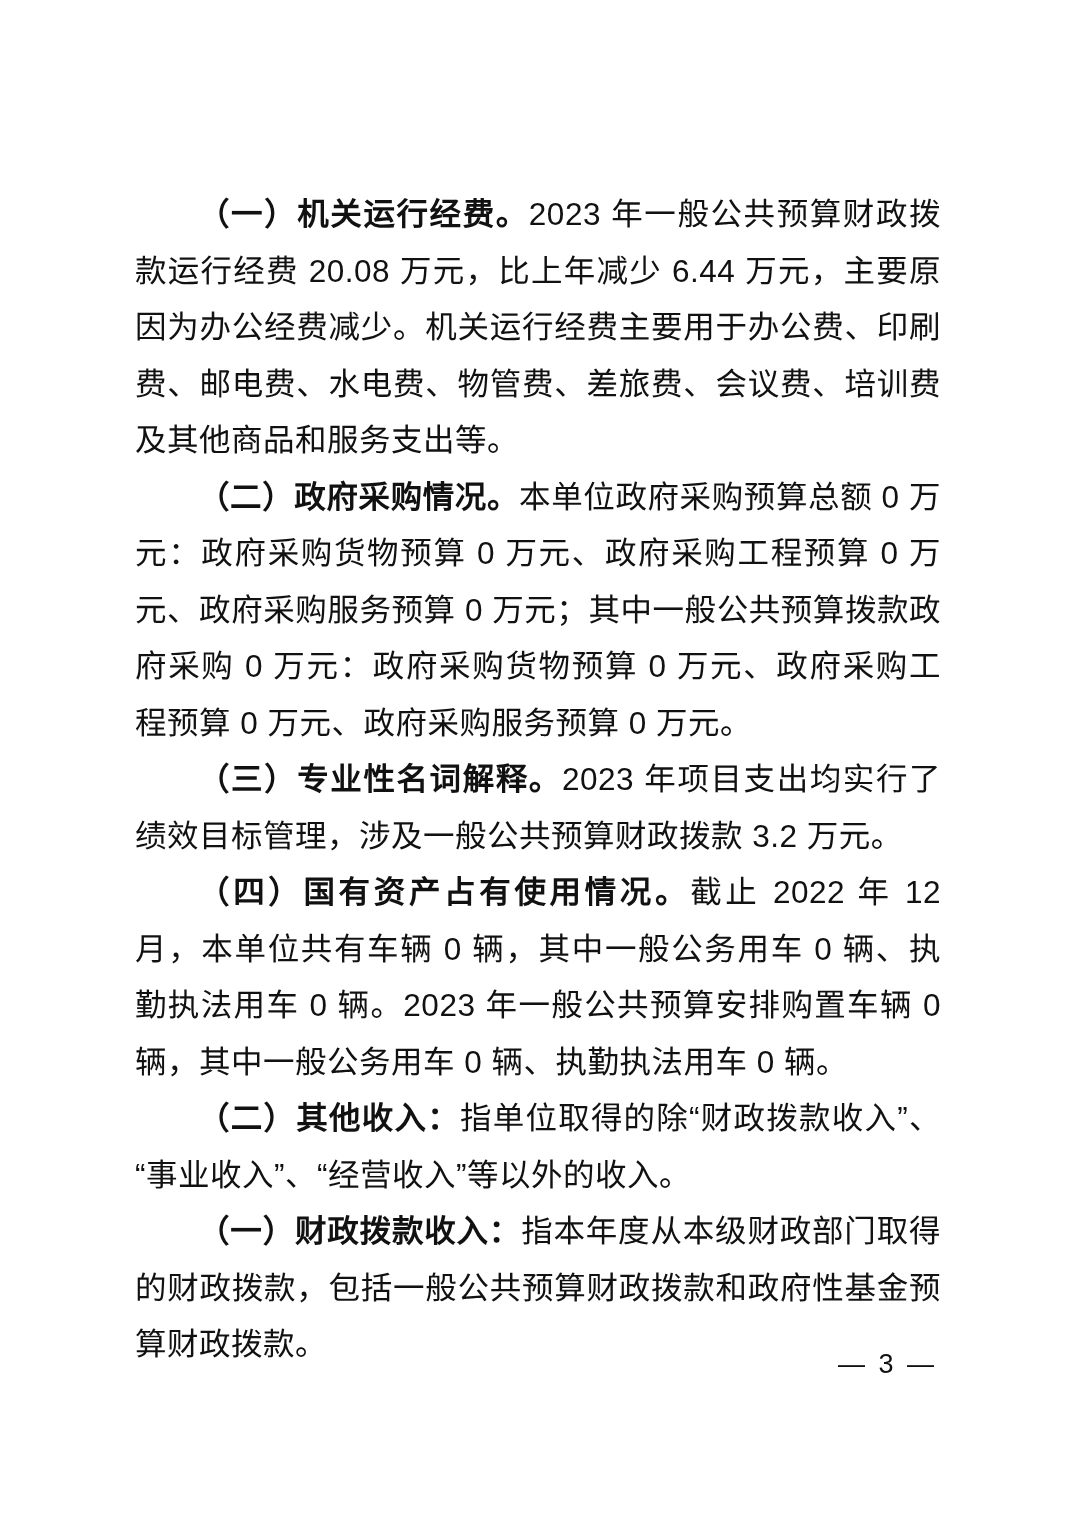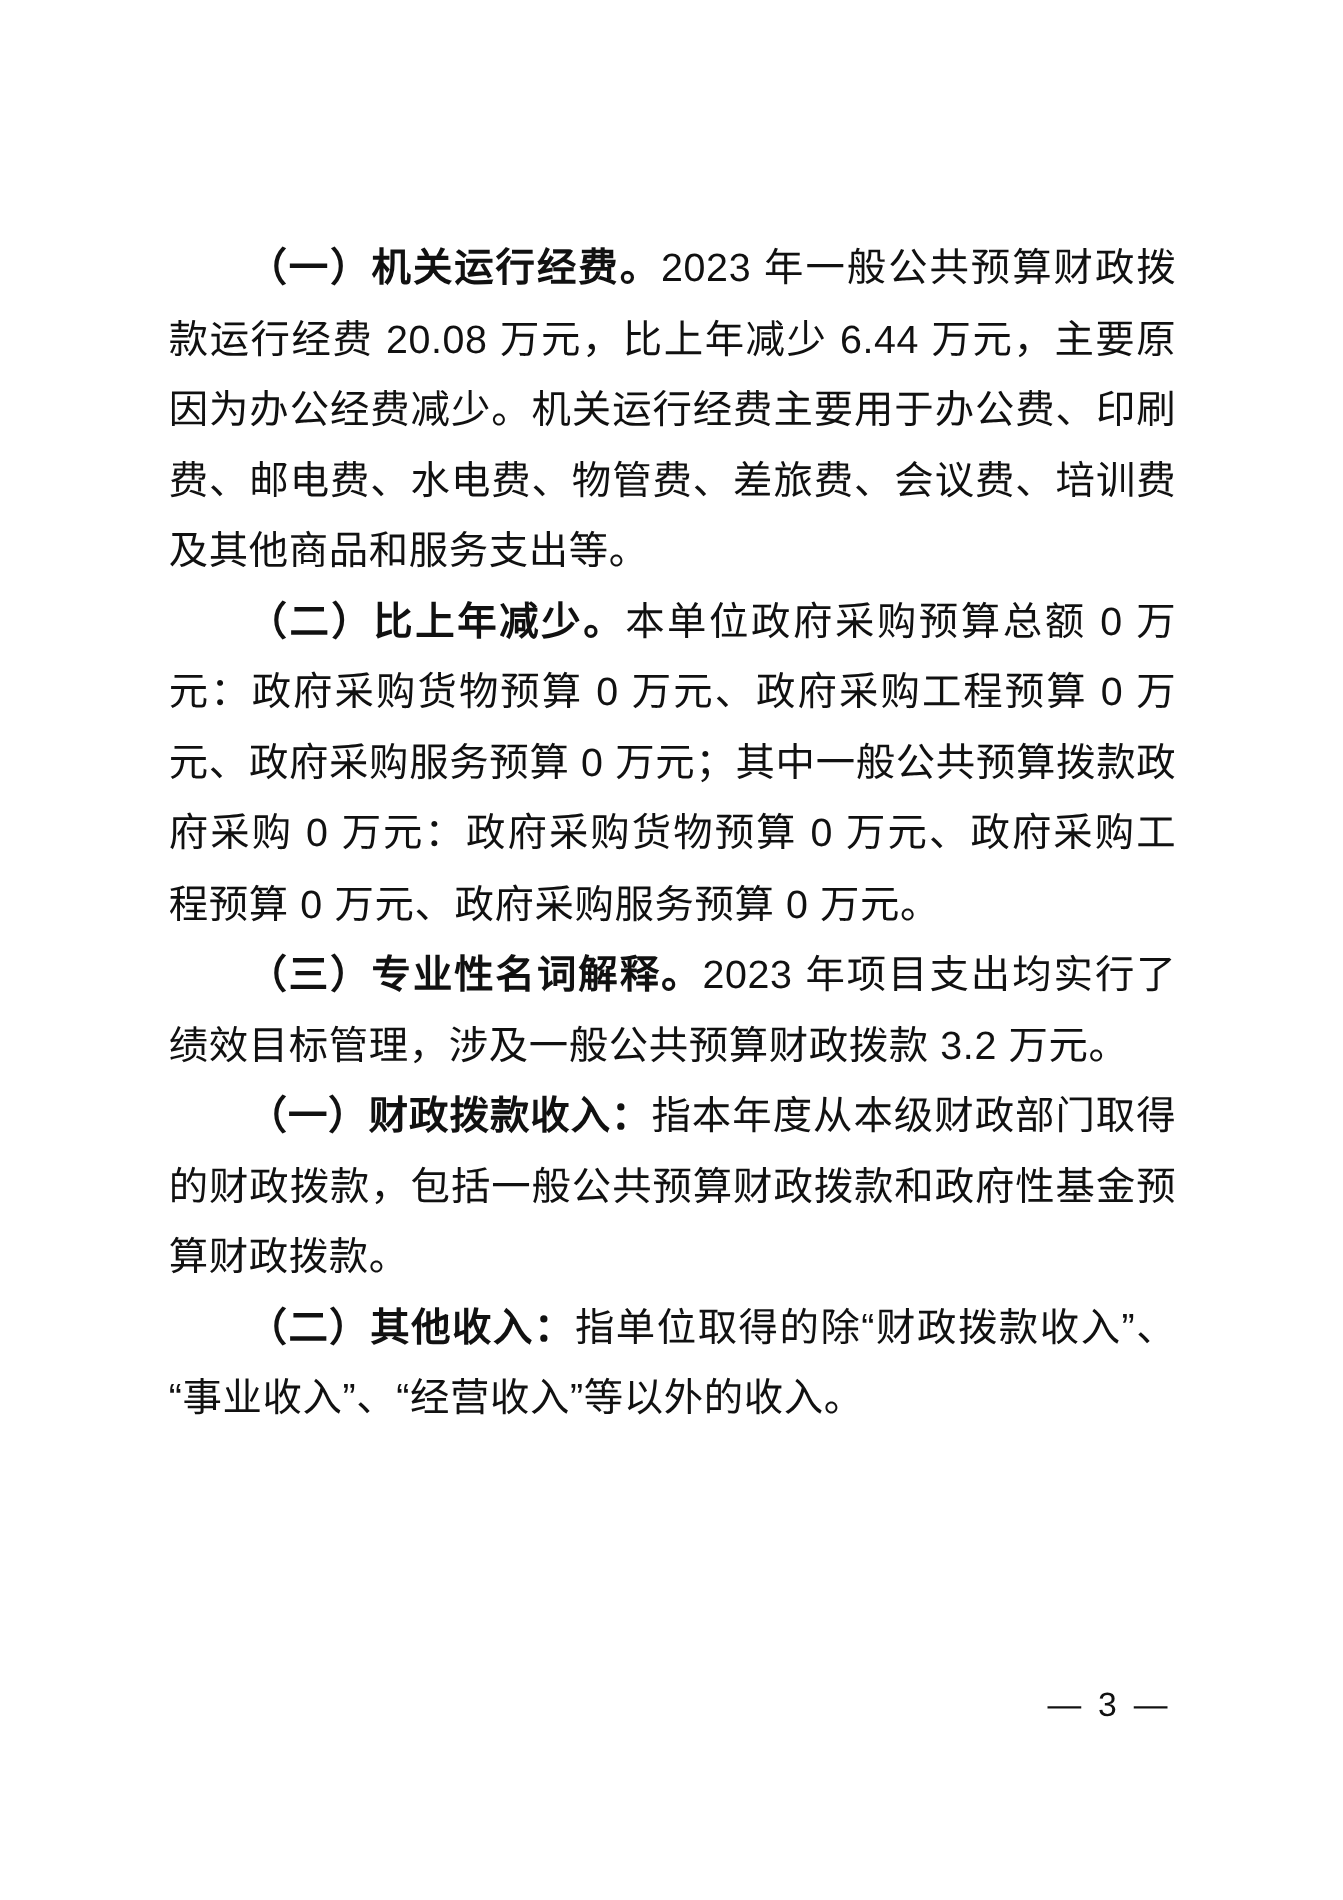"（二）比上年减少。" span.lead { text: 比上年减少 -> 政府采购情况 }
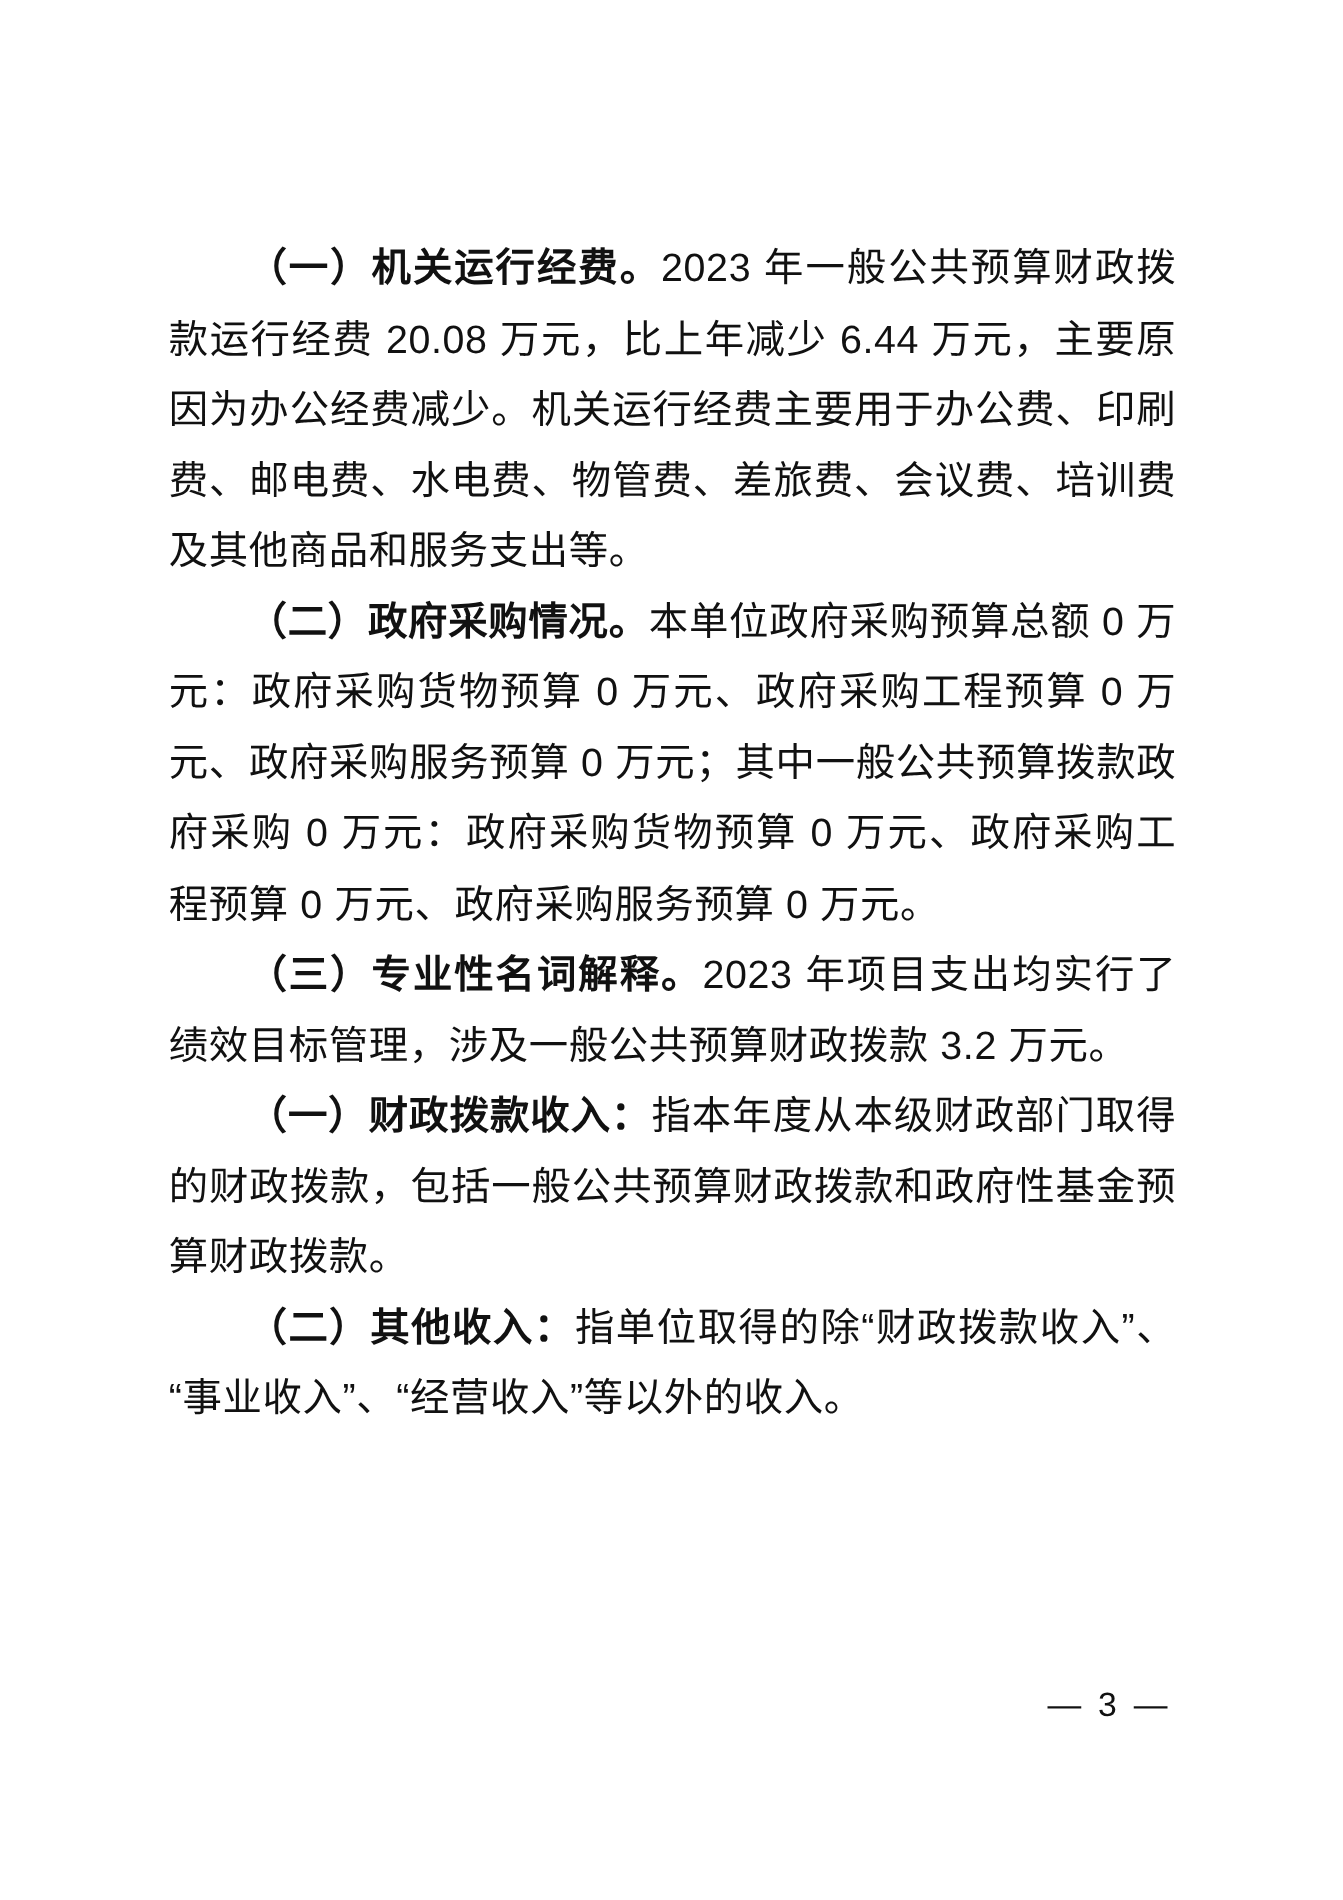"（四）国有资产占有使用情况。截止 2022 年 12 月，本单位共有车辆" p.para { html: none -> <p><span>（四）国有资产占有使用情况。</span><span>截止 2022 年 12 月，本单位共有车辆 0 辆，其中一般公务用车 0 辆、执勤执法用车 0 辆。2023 年一般公共预算安排购置车辆 0 辆，其中一般公务用车 0 辆、执勤执法用车 0 辆。</span></p> }
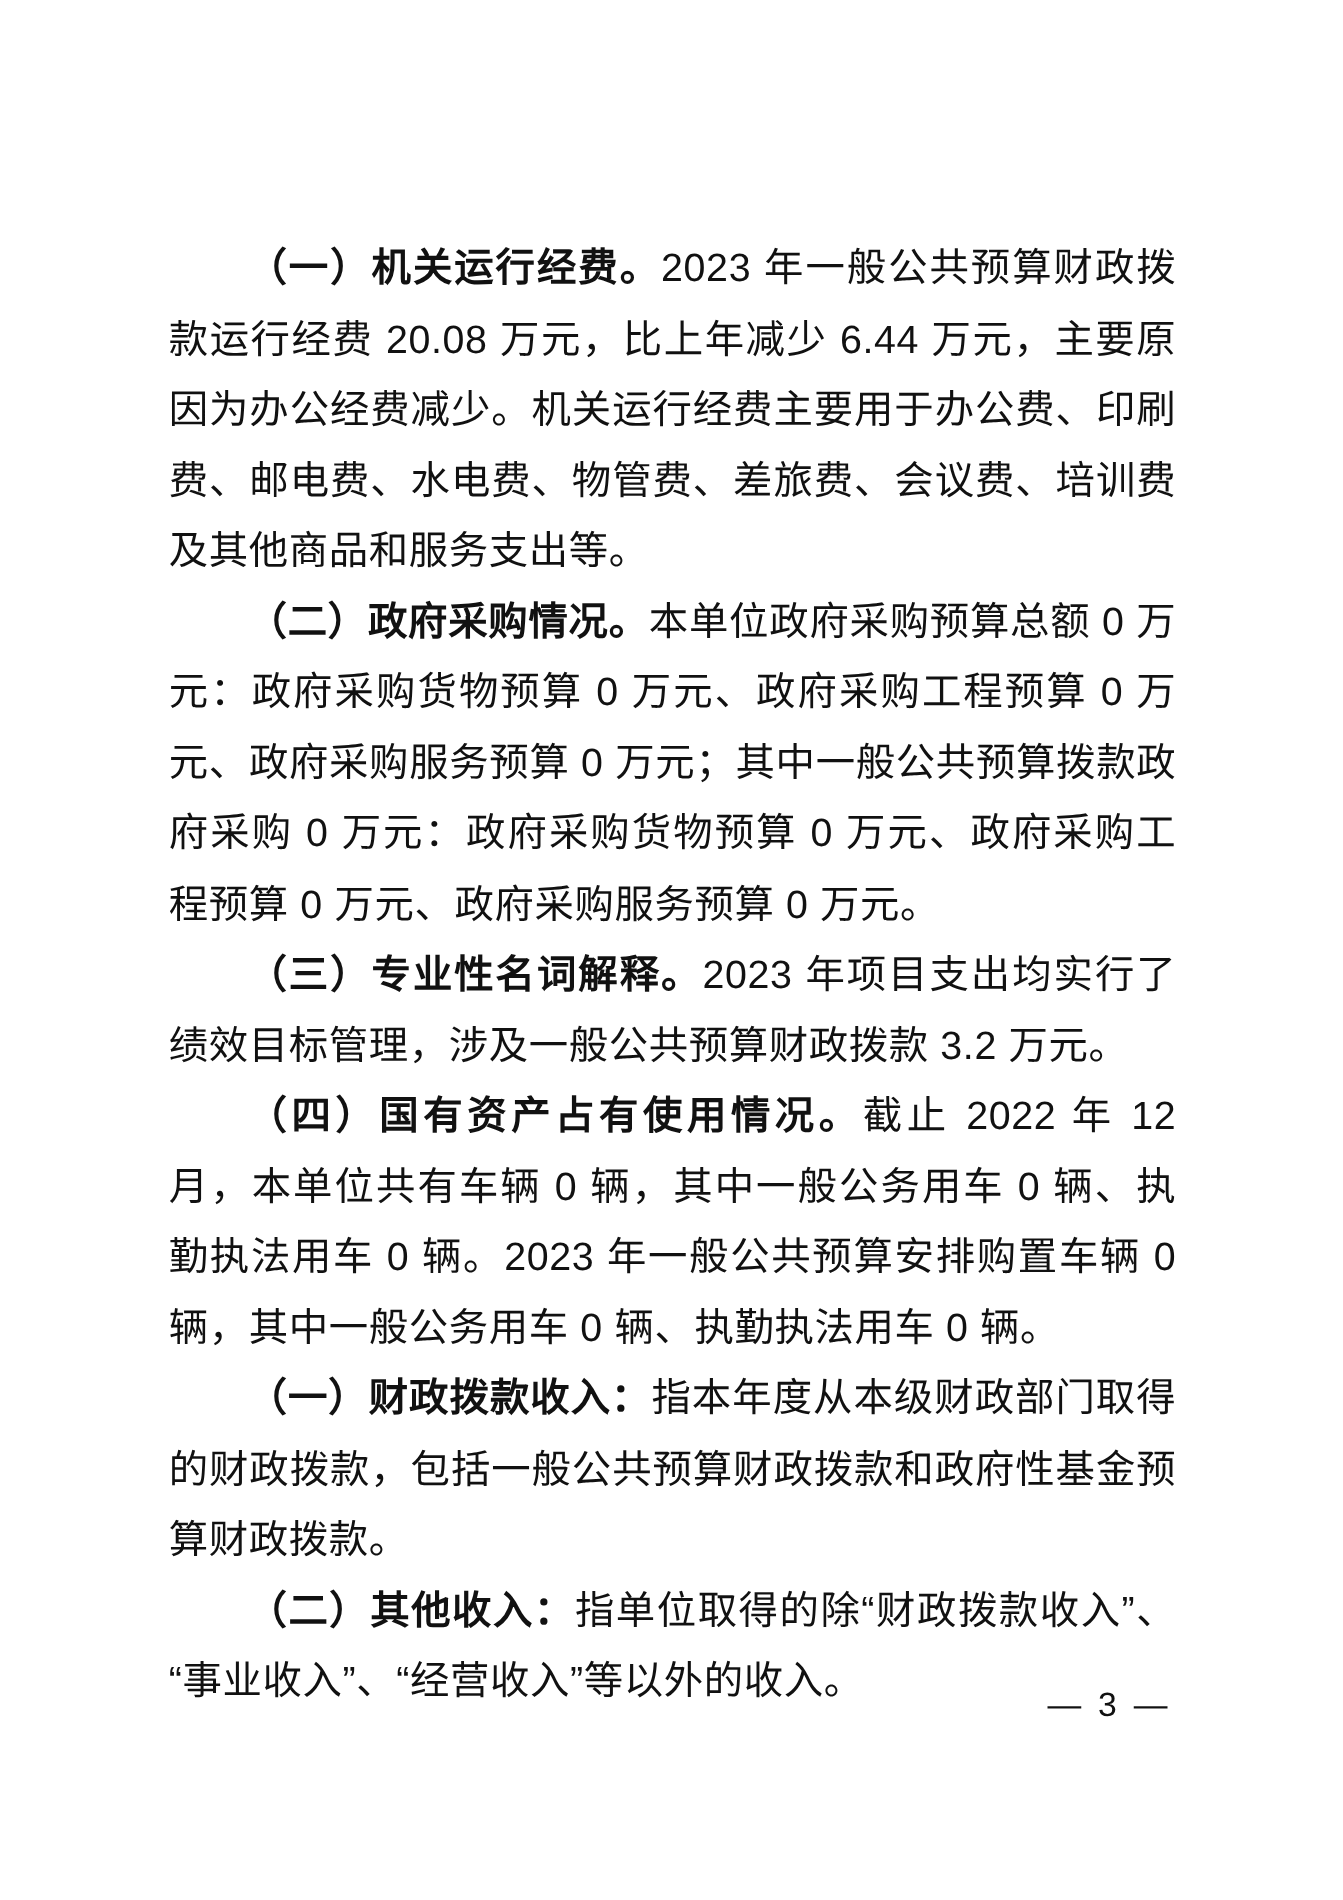"（一）财政拨款收入：指本年度从本级财政部门取得的财政拨款，包括一般公共预算财政拨" p.para { order: before "（二）其他收入：指单位取得的除“财政拨款收入”、“事业收入”、“经营收入”等以外" -> after "（二）其他收入：指单位取得的除“财政拨款收入”、“事业收入”、“经营收入”等以外" }
